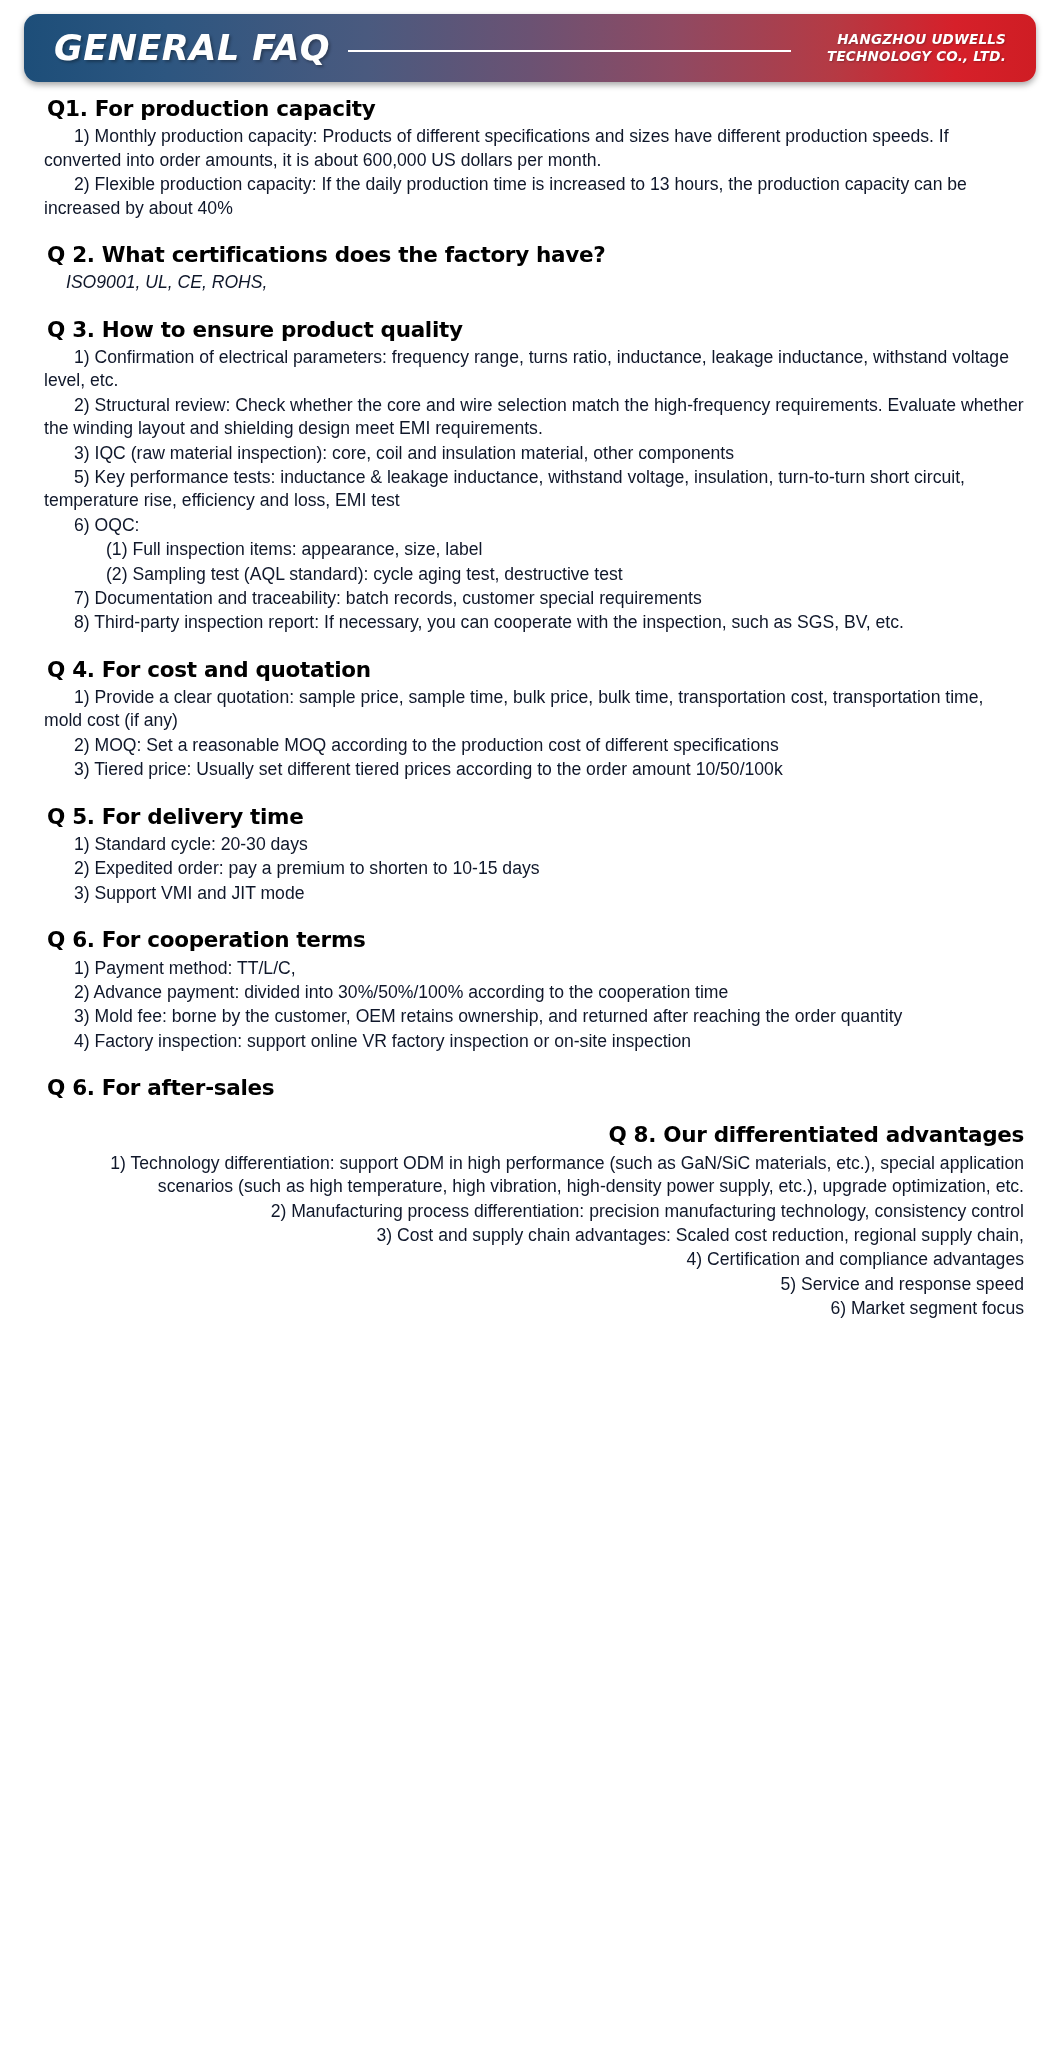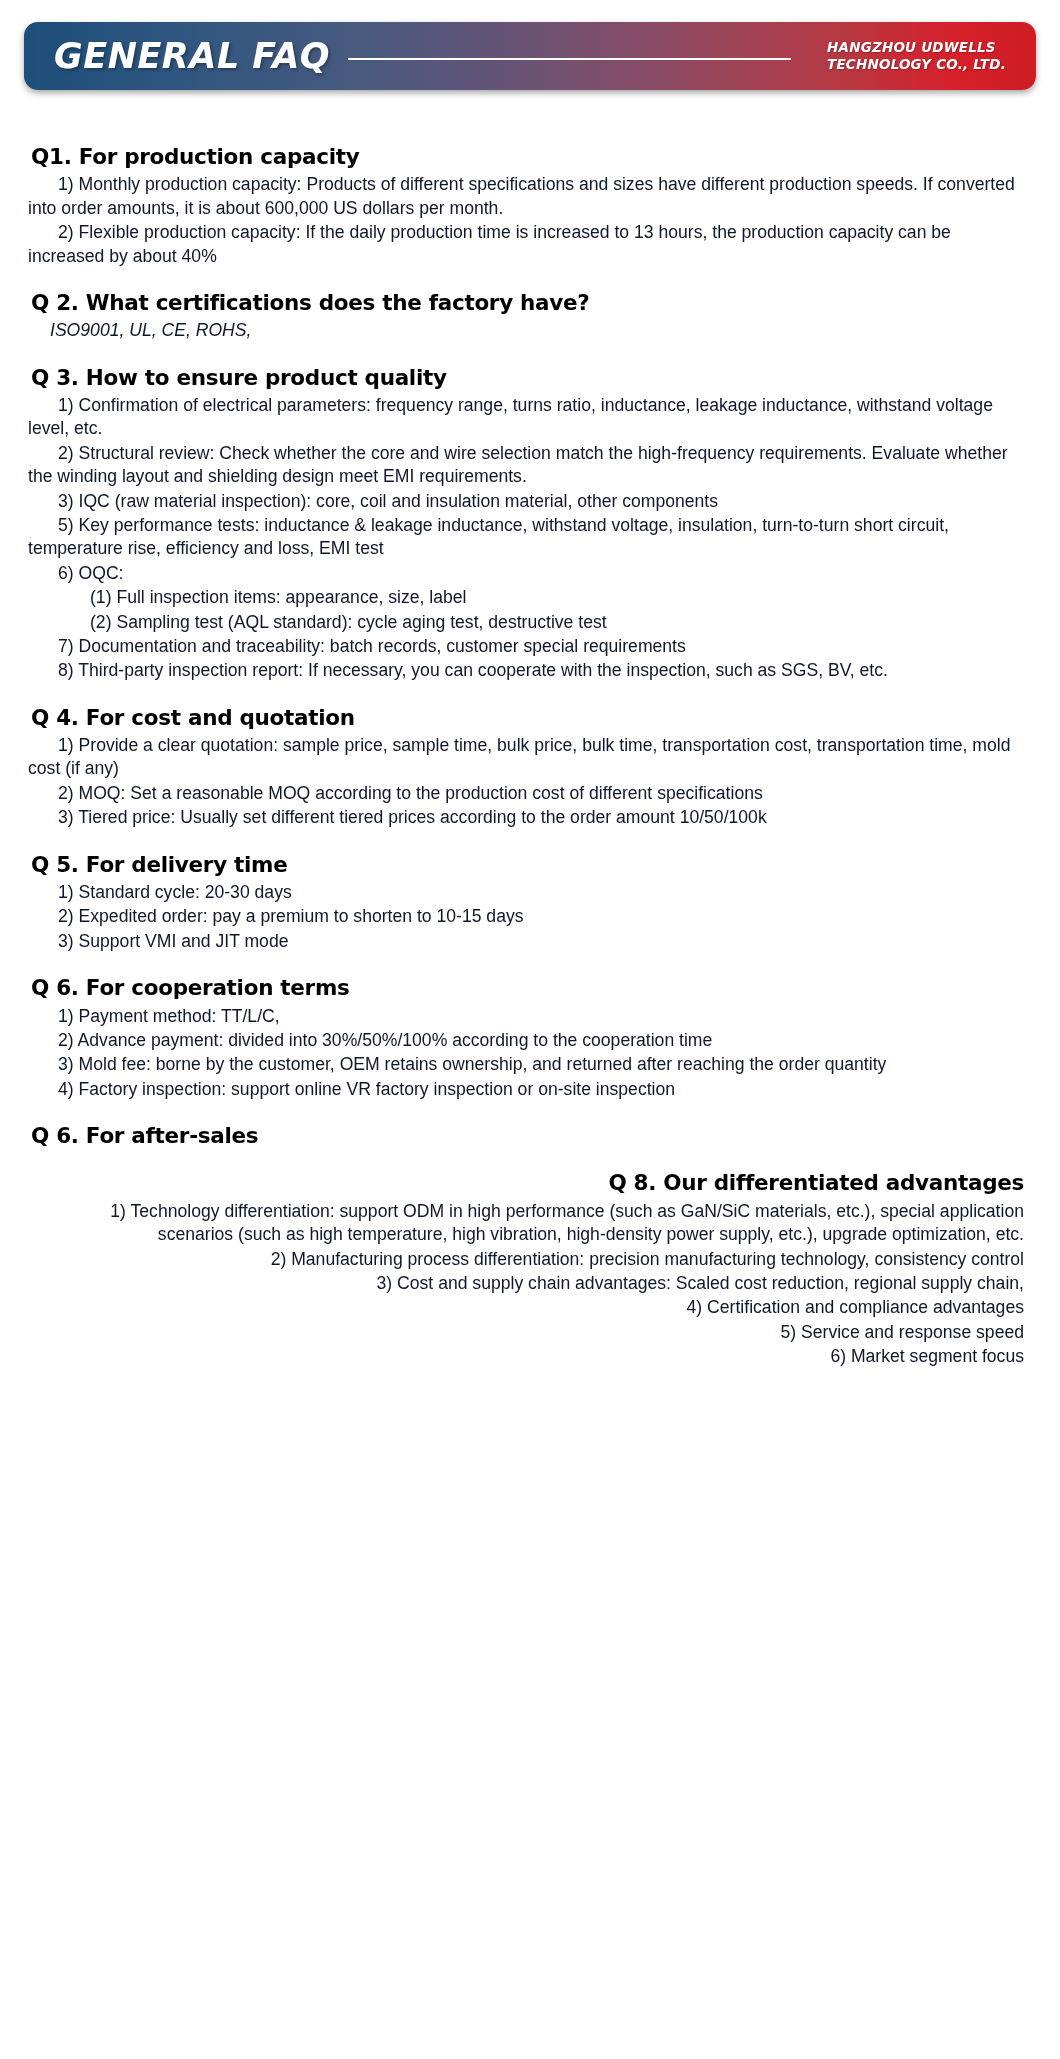"GENERAL FAQ" .banner-wrap { padding: 22px 24px 0 24px -> 14px 24px 0 24px }
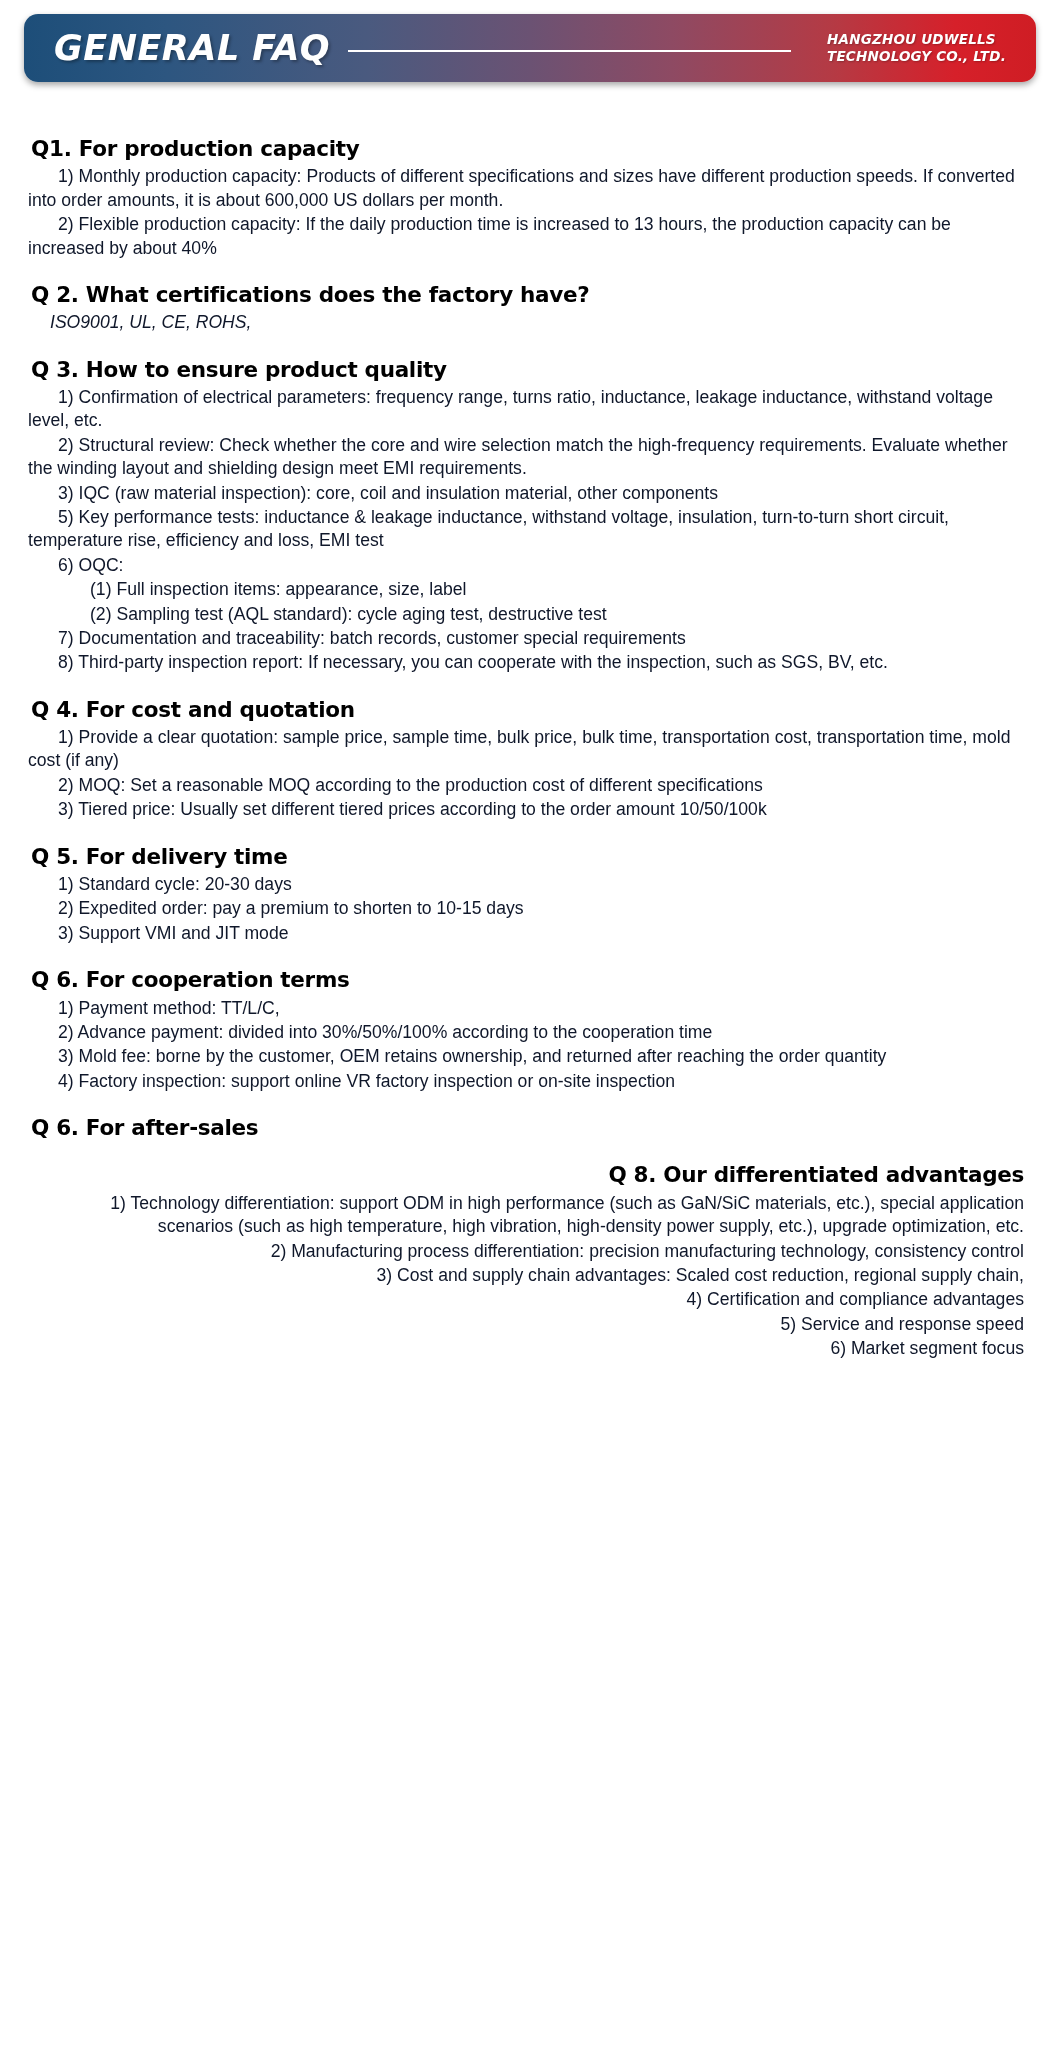"HANGZHOU UDWELLS" .banner-company { text-align: none -> right }
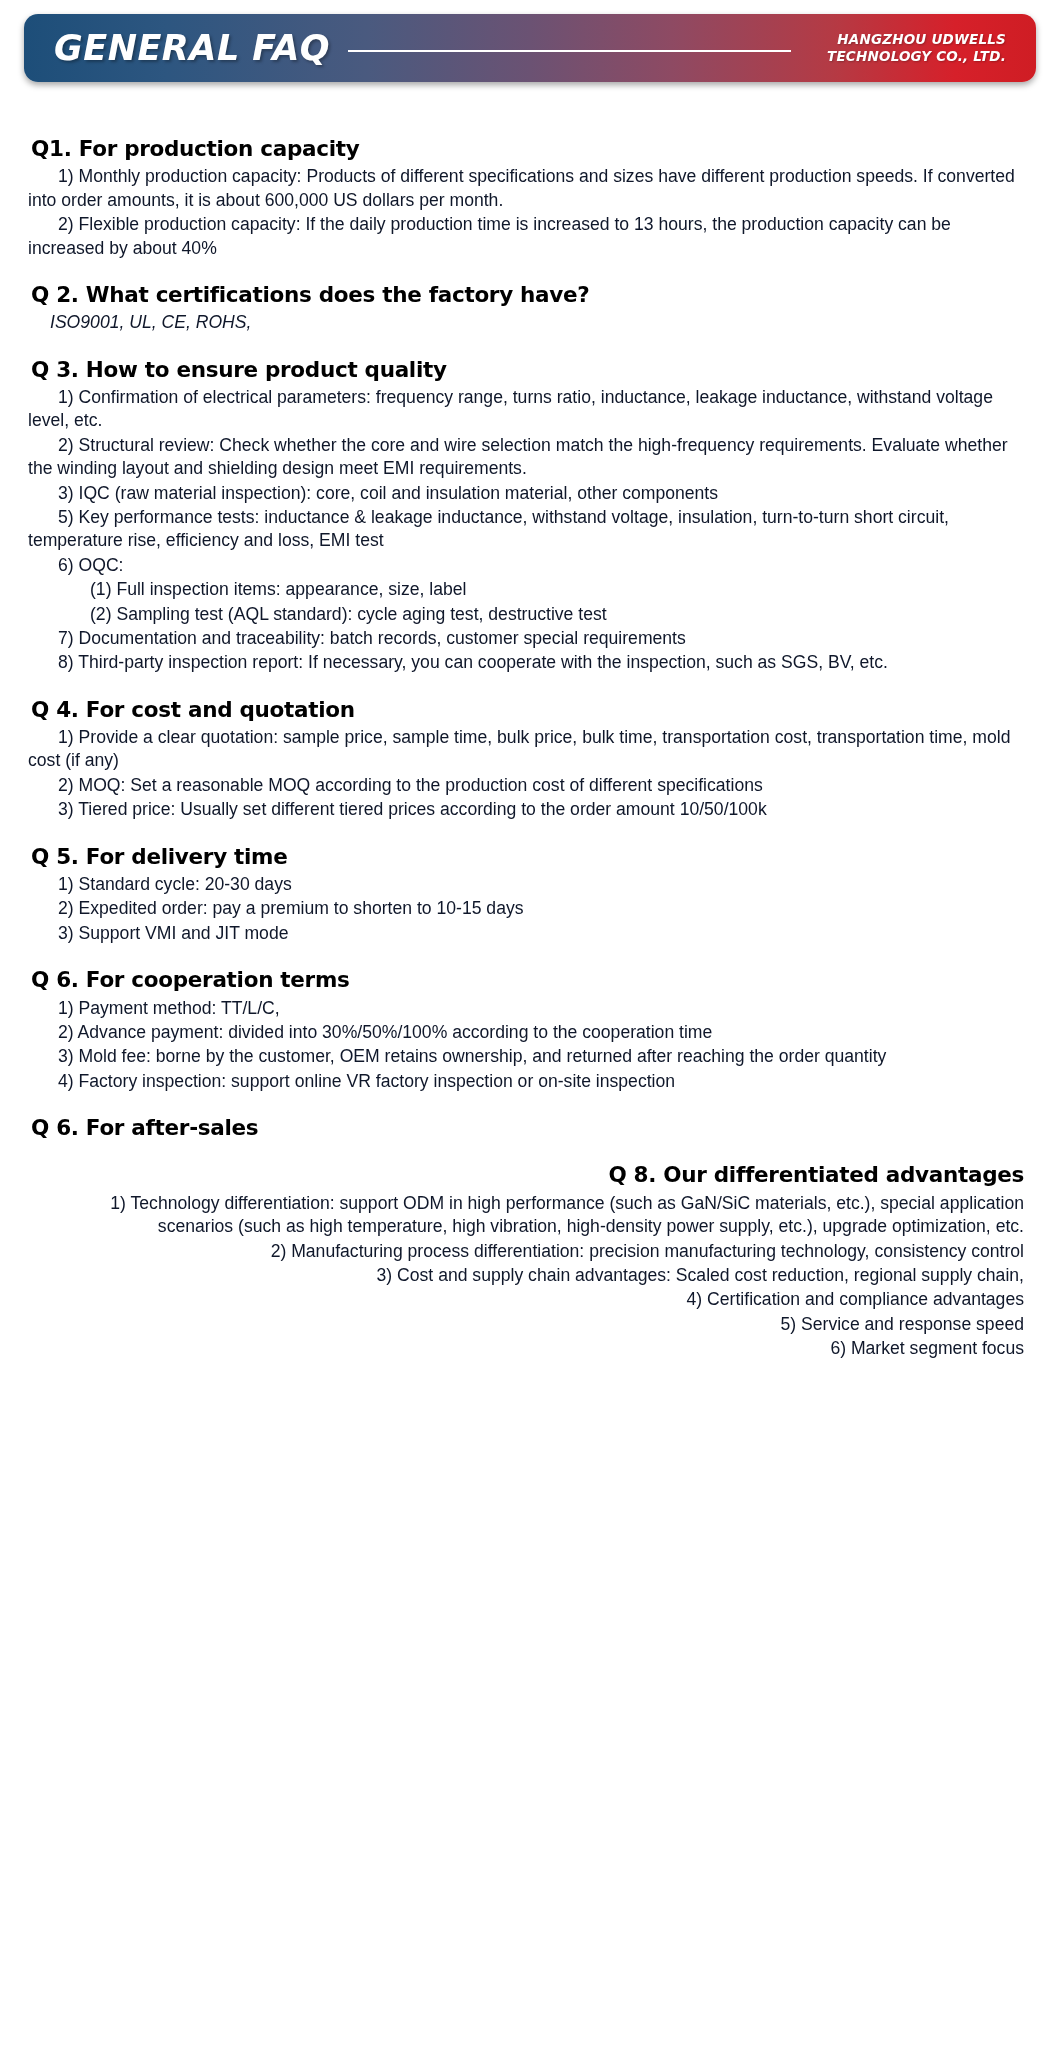"Q1. For production capacity" .content { margin-top: 40px -> none; padding: 14px 36px 0 28px -> 14px 36px 0 44px }
